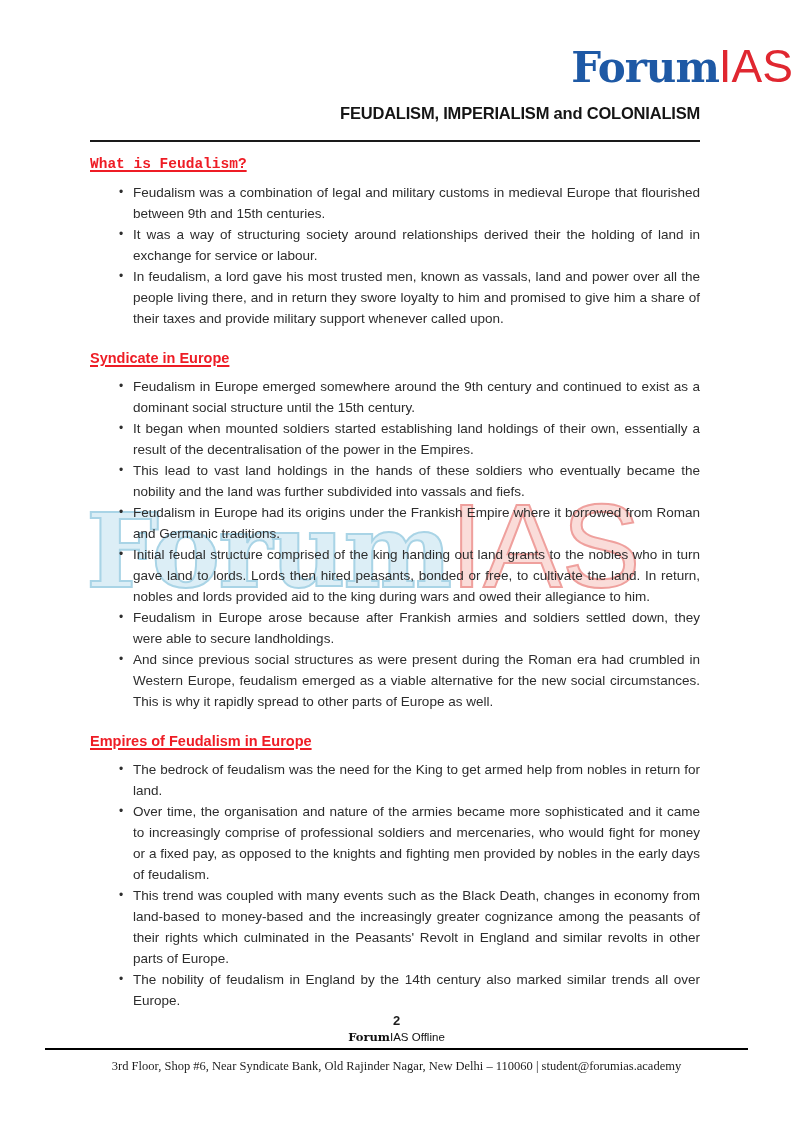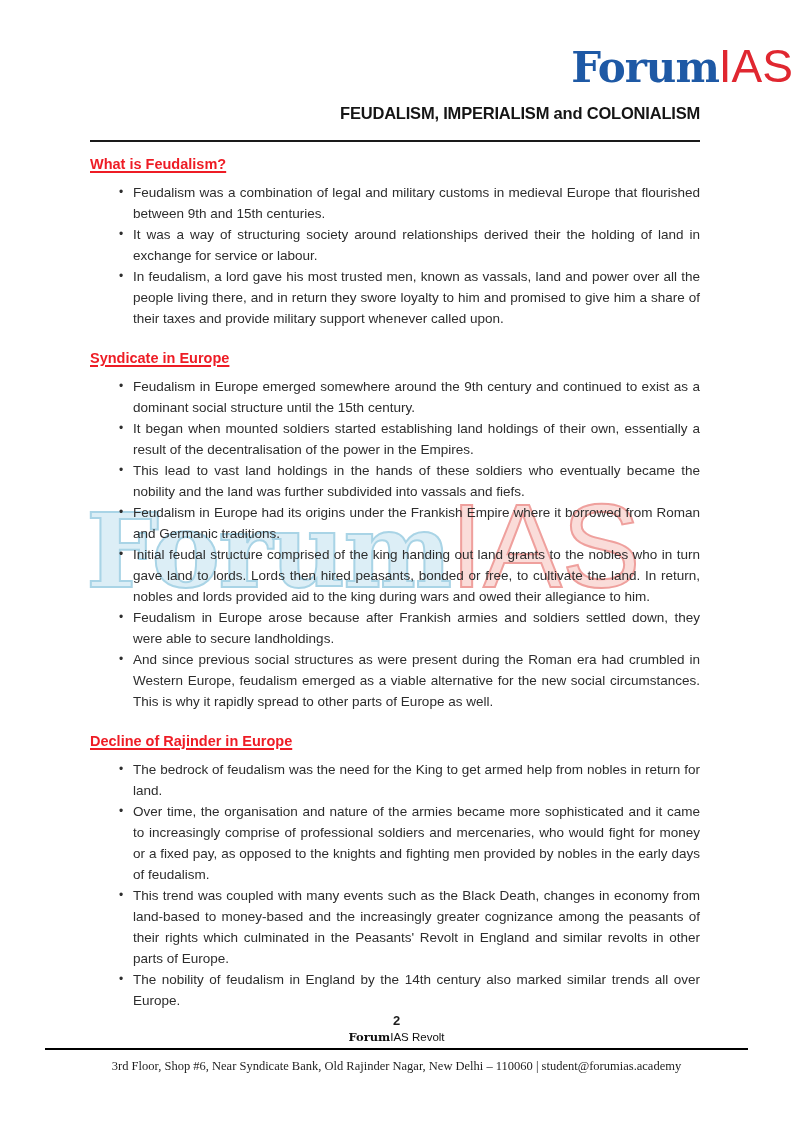"What is Feudalism?" .content-section:first-child .section-heading { font-family: none -> Liberation Mono, monospace }
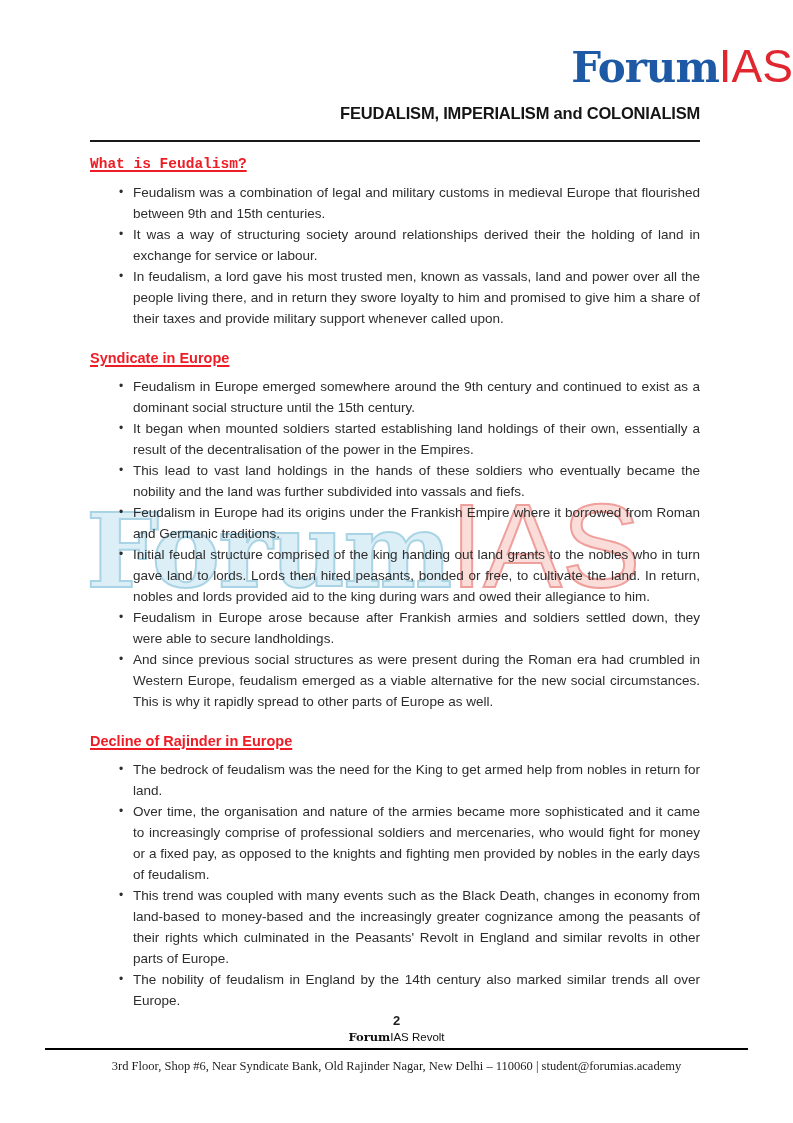"Decline of Rajinder in Europe" h2.section-heading { text: Decline of Rajinder -> Empires of Feudalism }
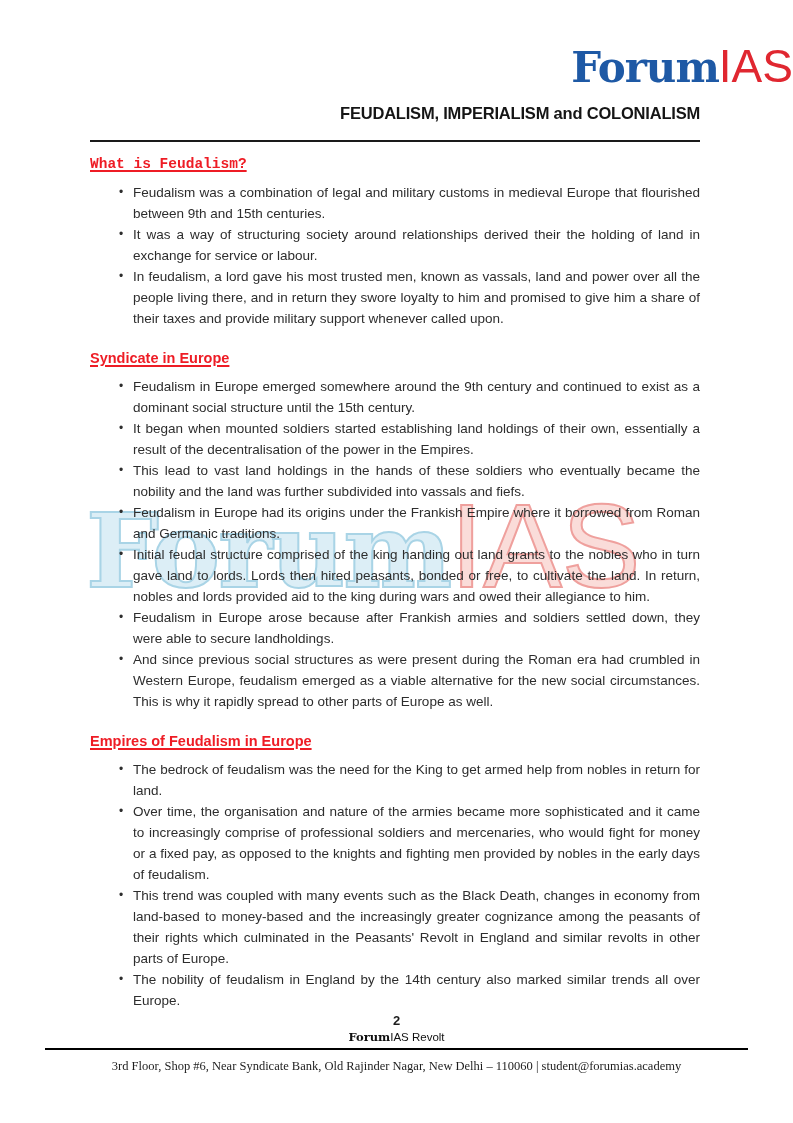"Revolt" span.fb-ias { text: Revolt -> Offline }
